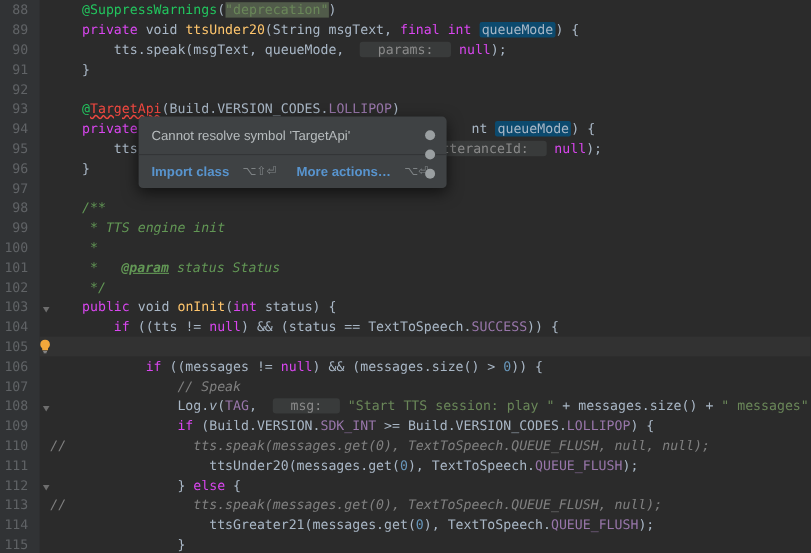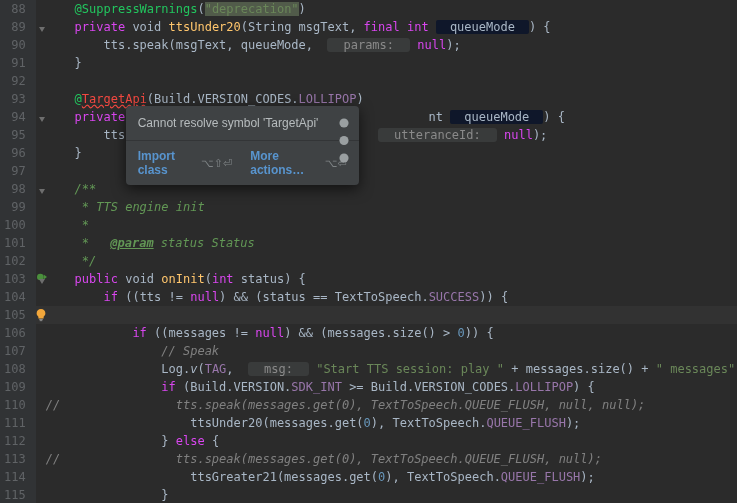"88" .editor { align-items: none -> center }
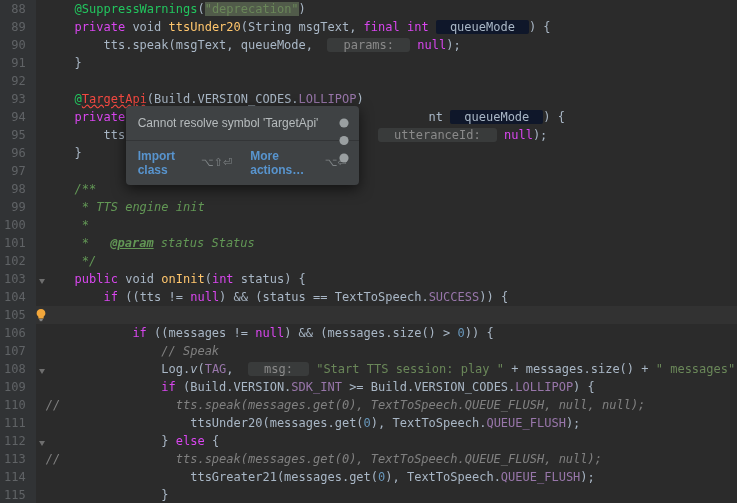"queueMode" .boxed { background: #0f172a -> #0c4a6e; padding: 0 14px -> 0 2px }
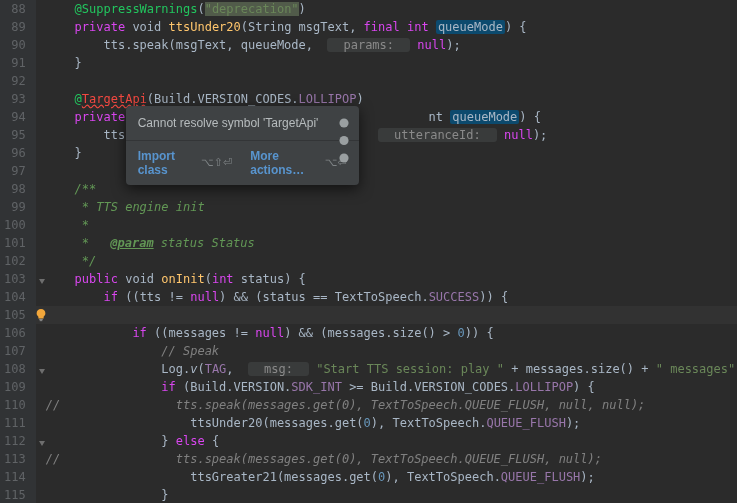"Cannot resolve symbol 'TargetApi'" div.popup { width: 233px -> 280px }
